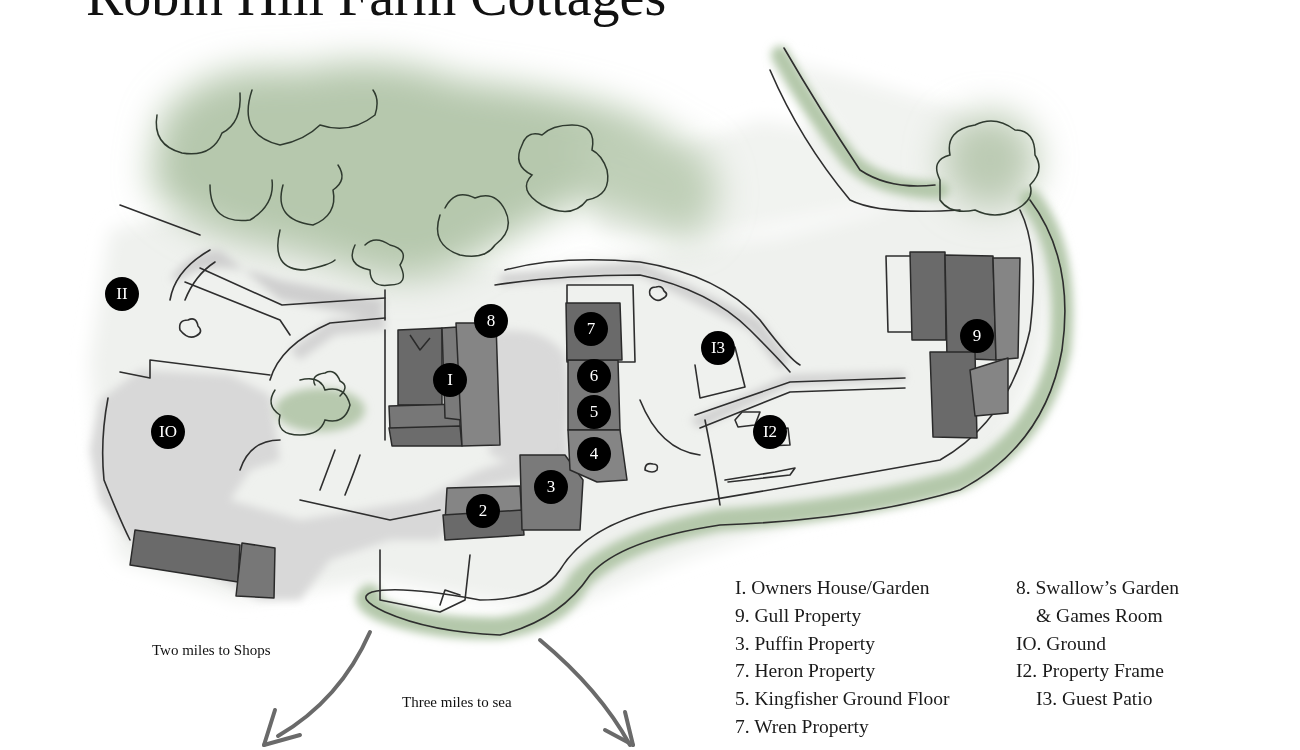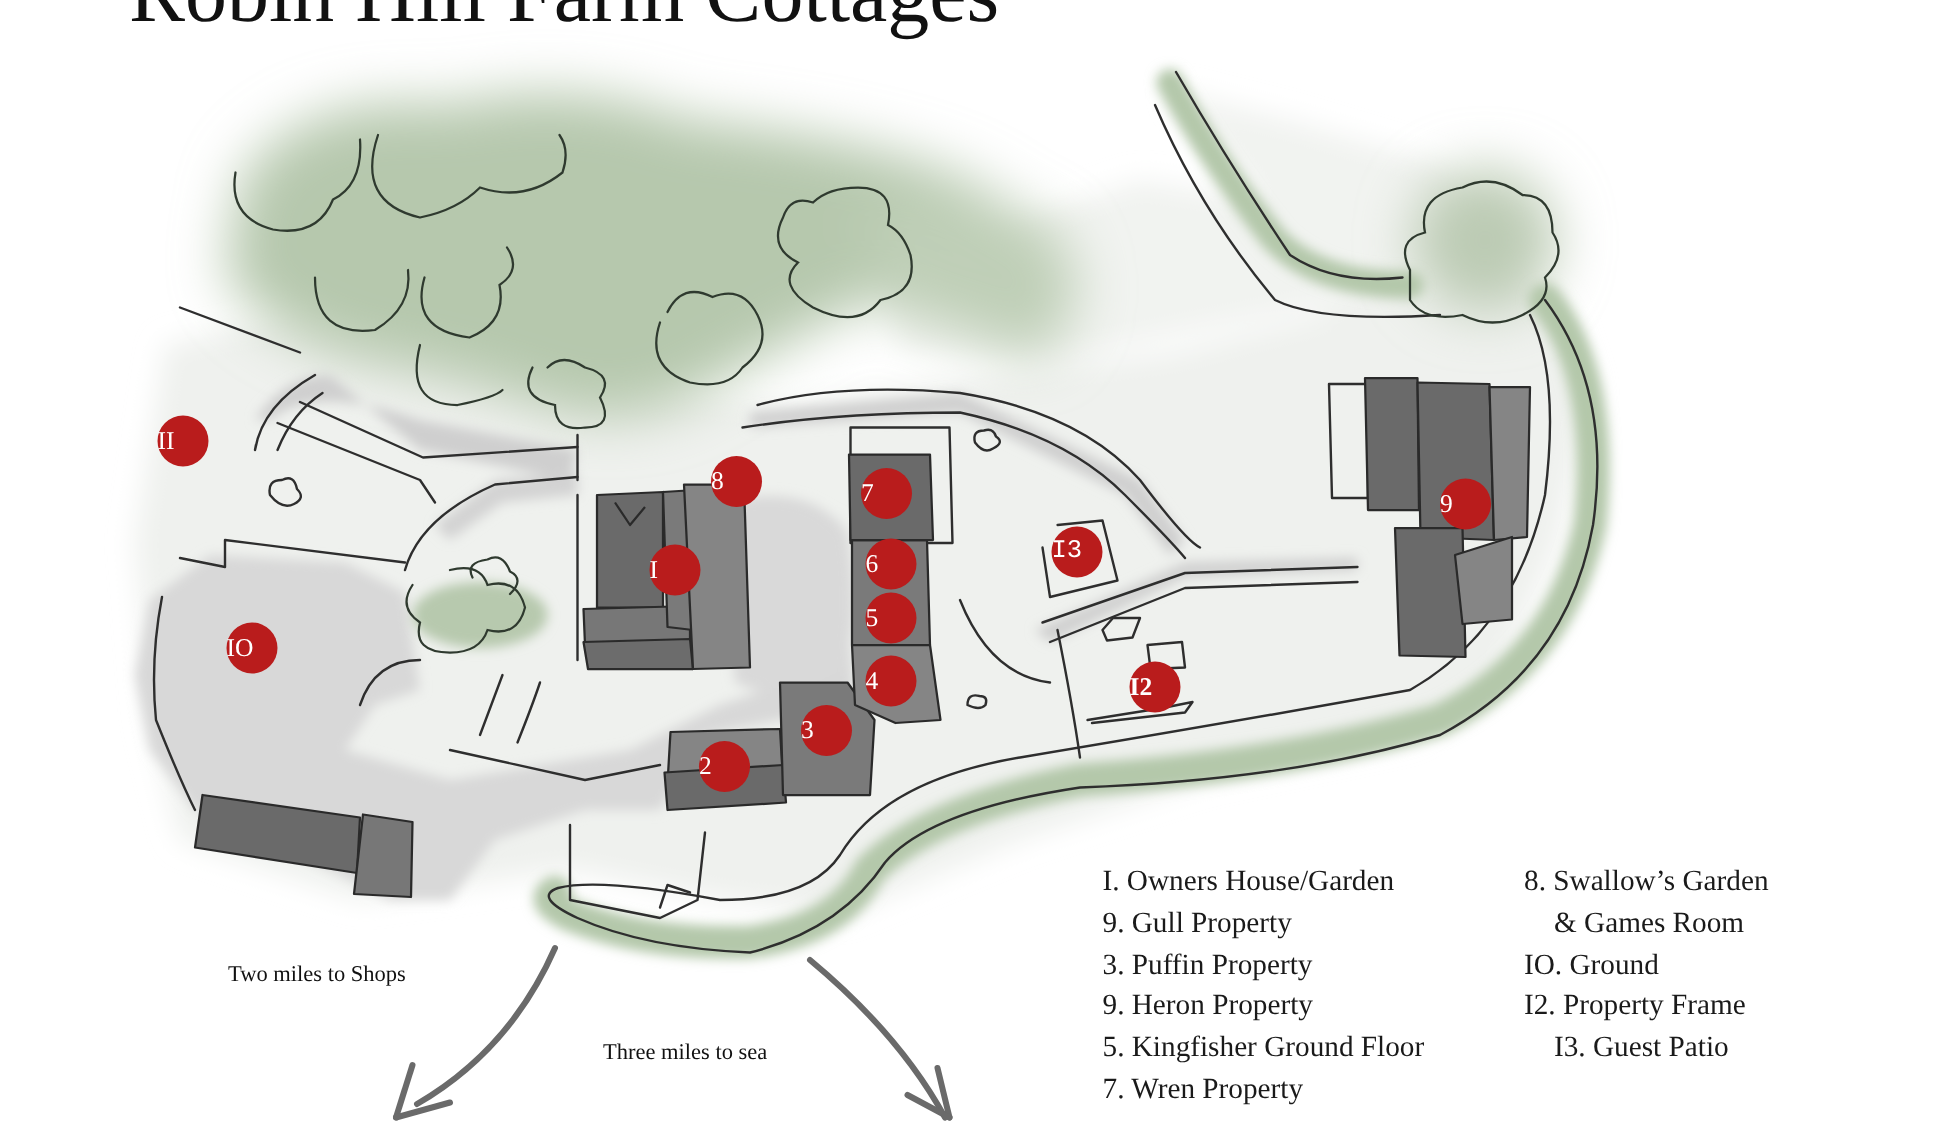"II" .marker { background: #b91c1c -> #000000; text-align: none -> center }
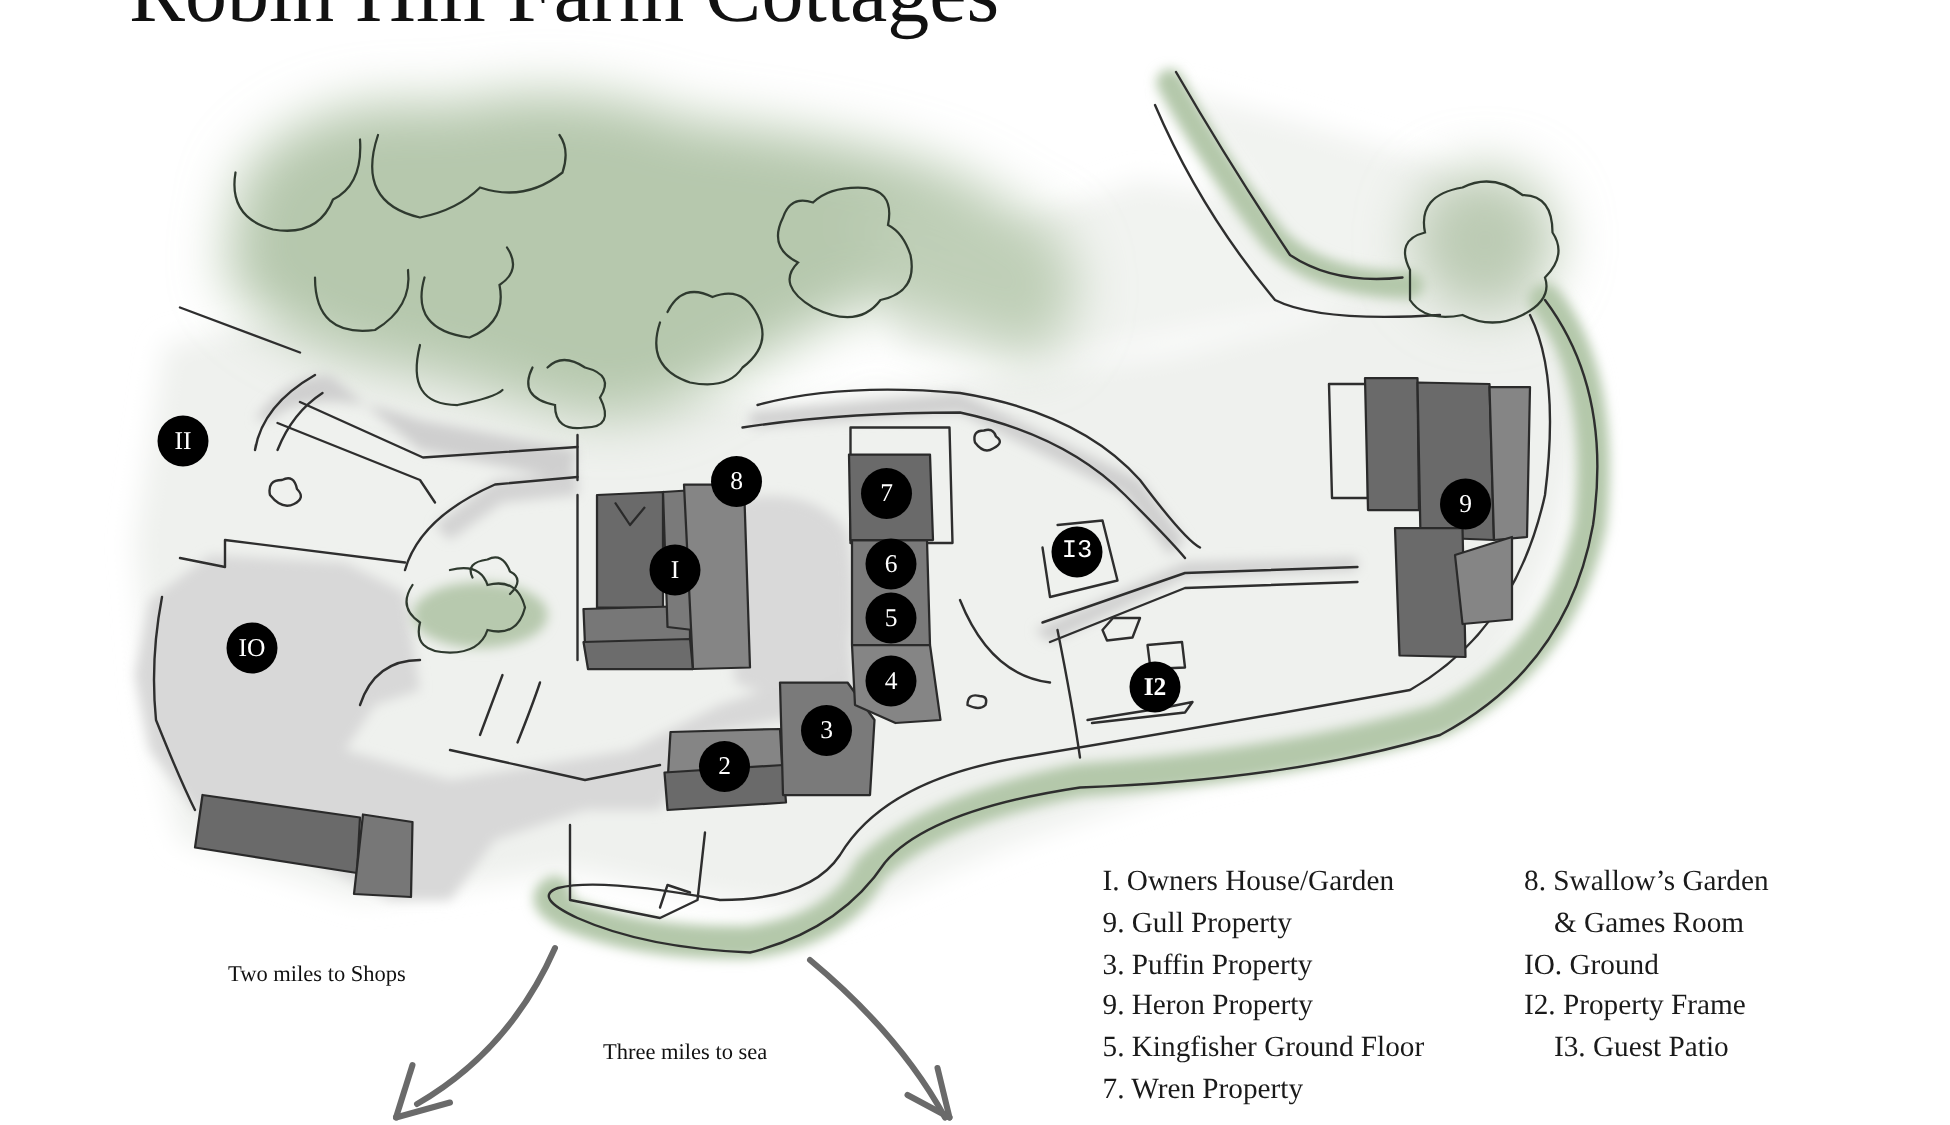"I3" div.marker { font-family: Liberation Mono, monospace -> none; top: 368px -> 348px }
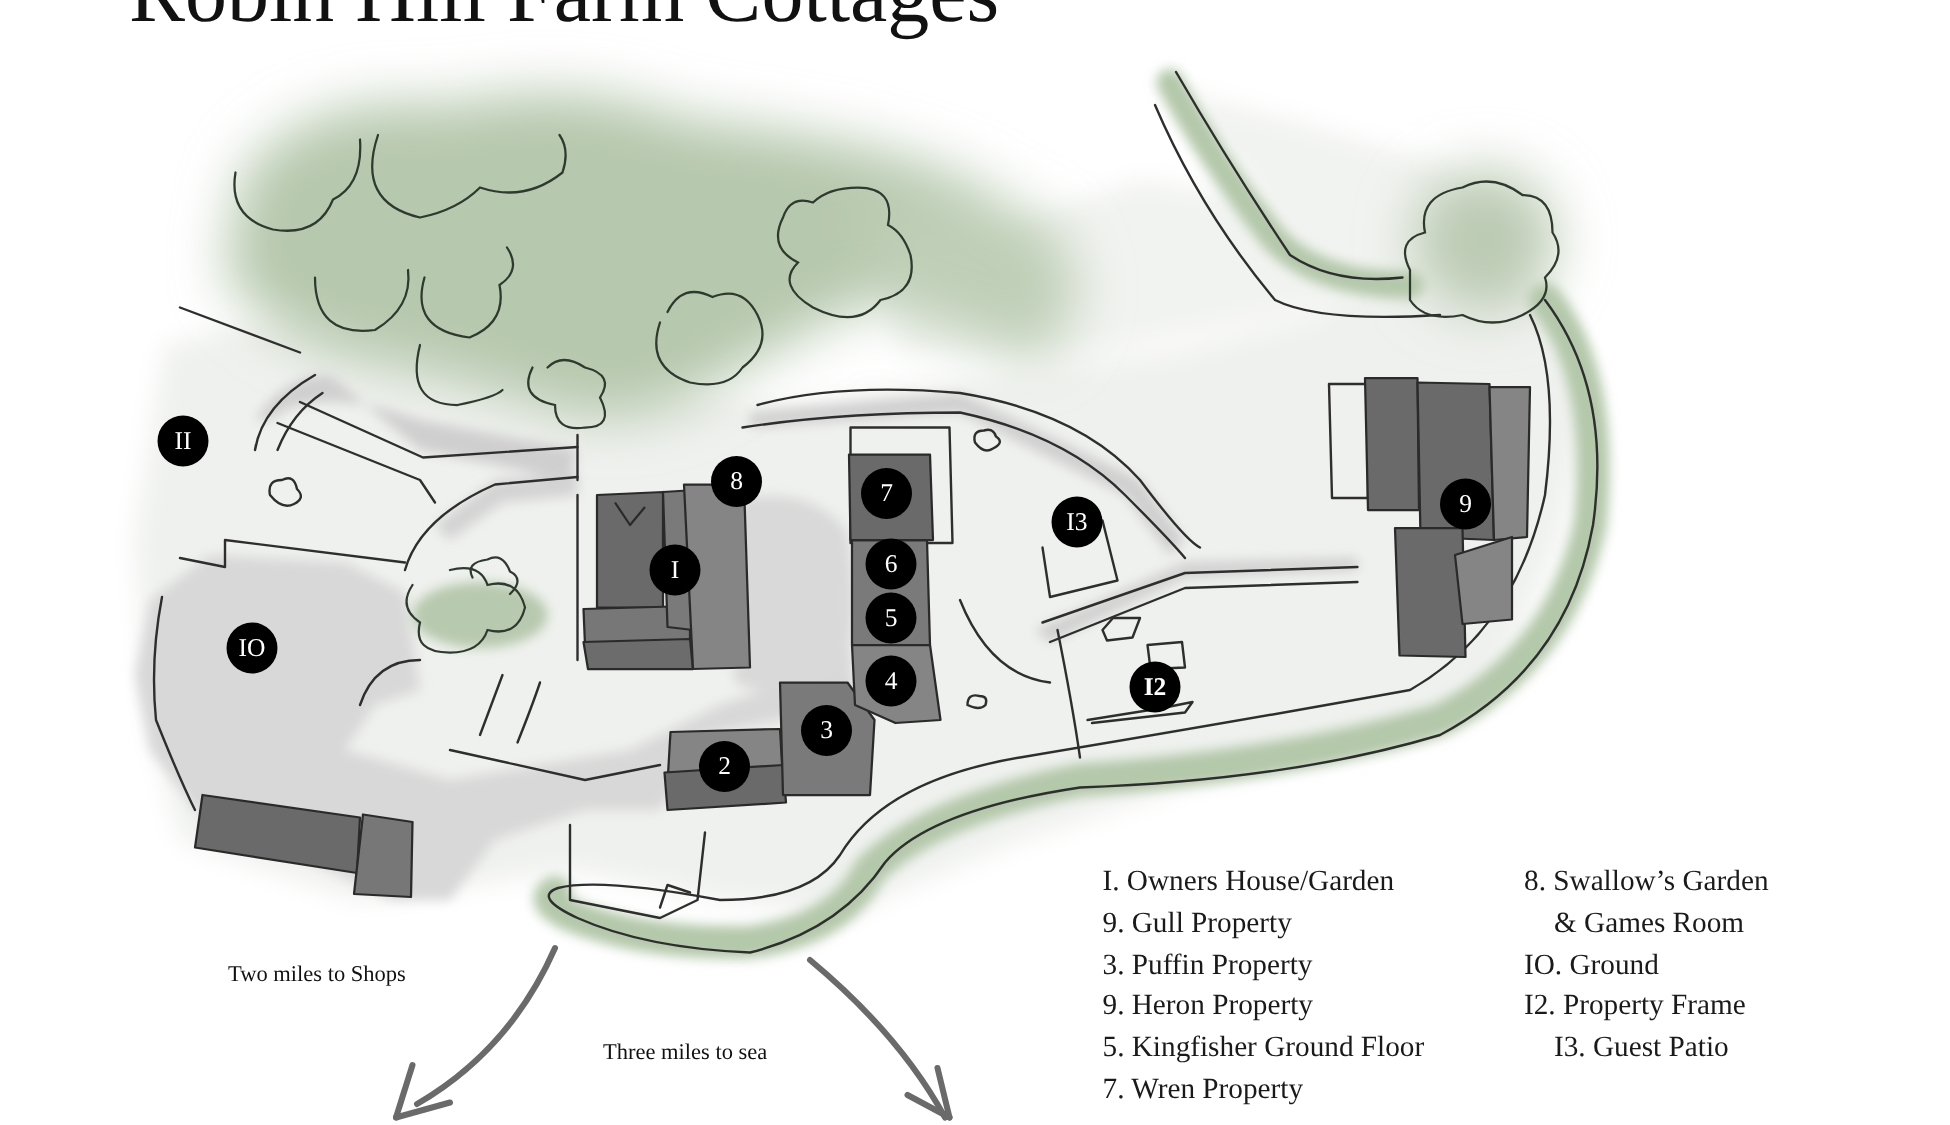"I2" div.marker { font-weight: bold -> none; top: 458px -> 432px }
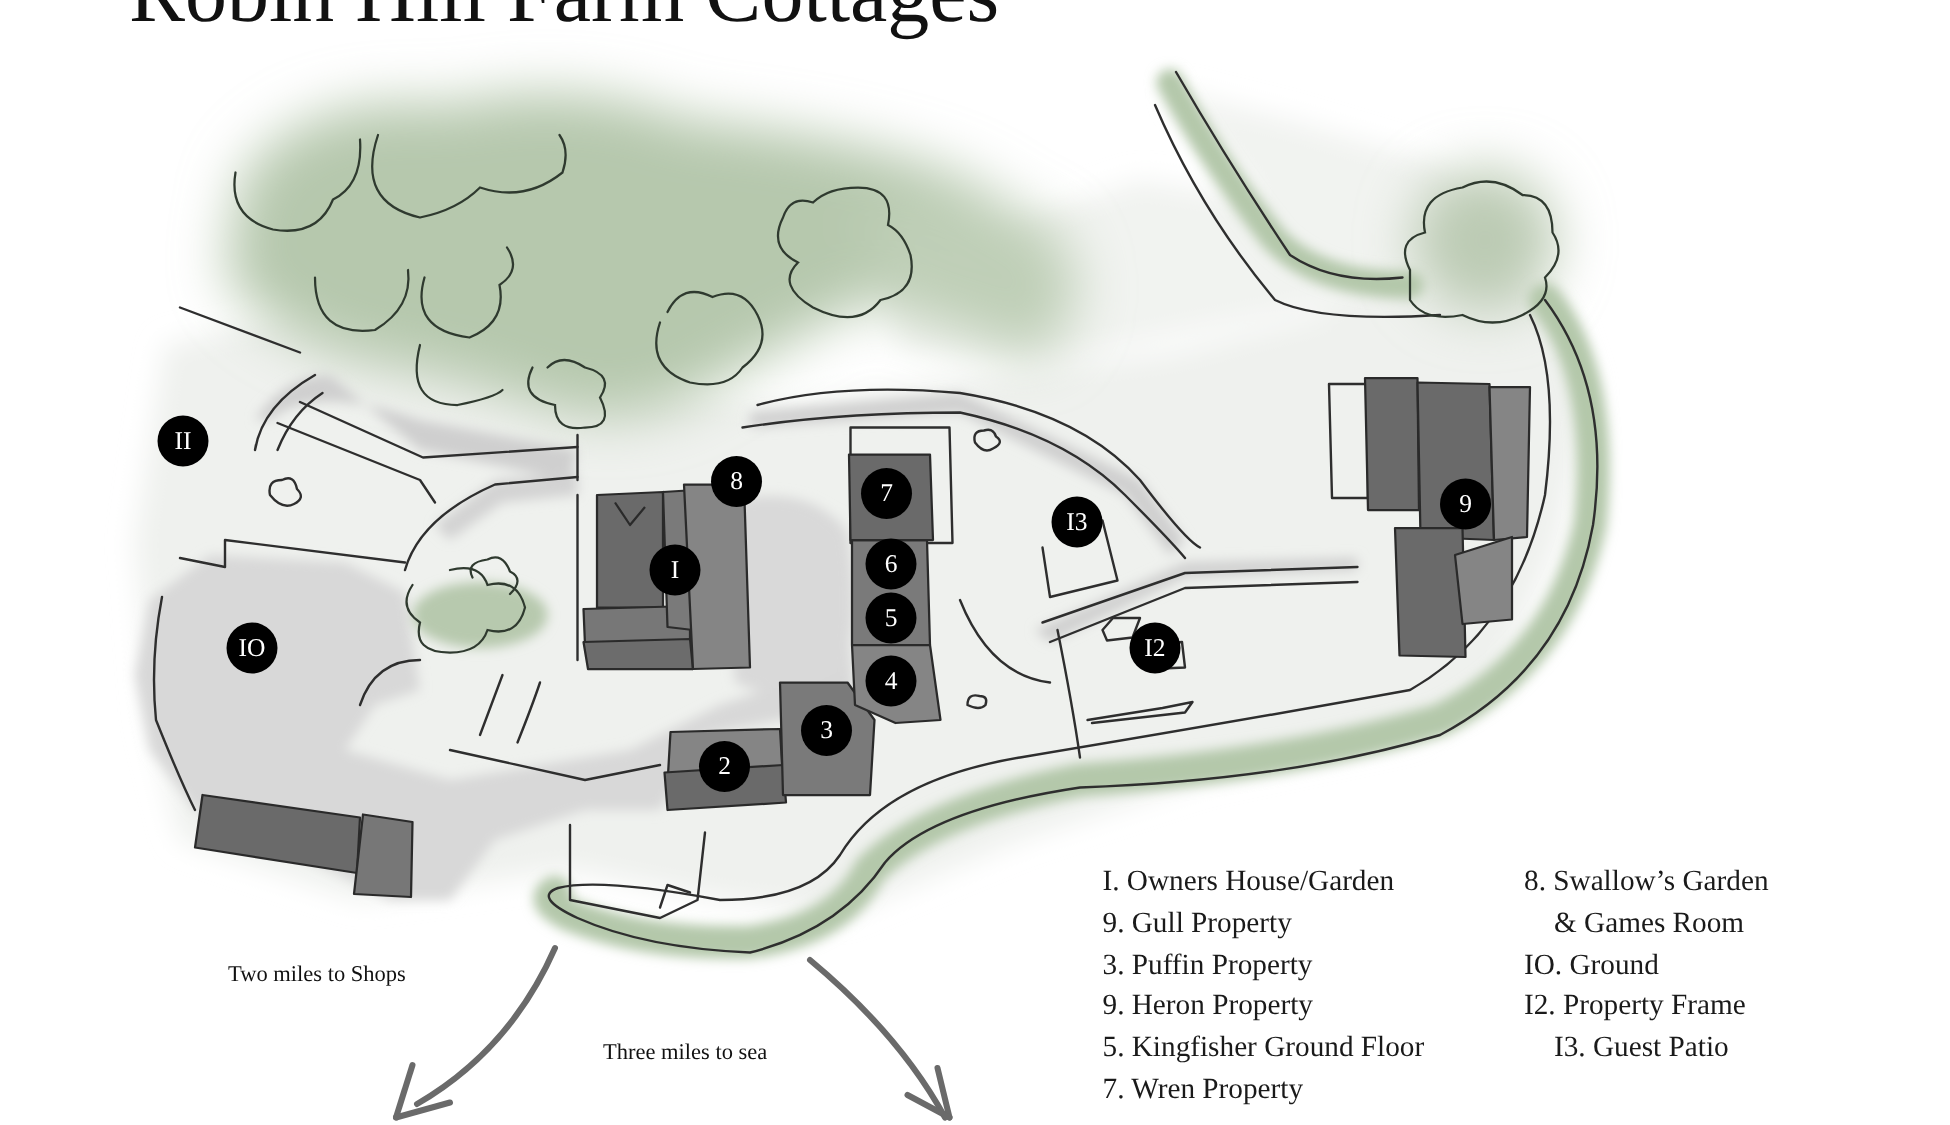"9. Heron Property" div.item { text: 9 -> 7 }
